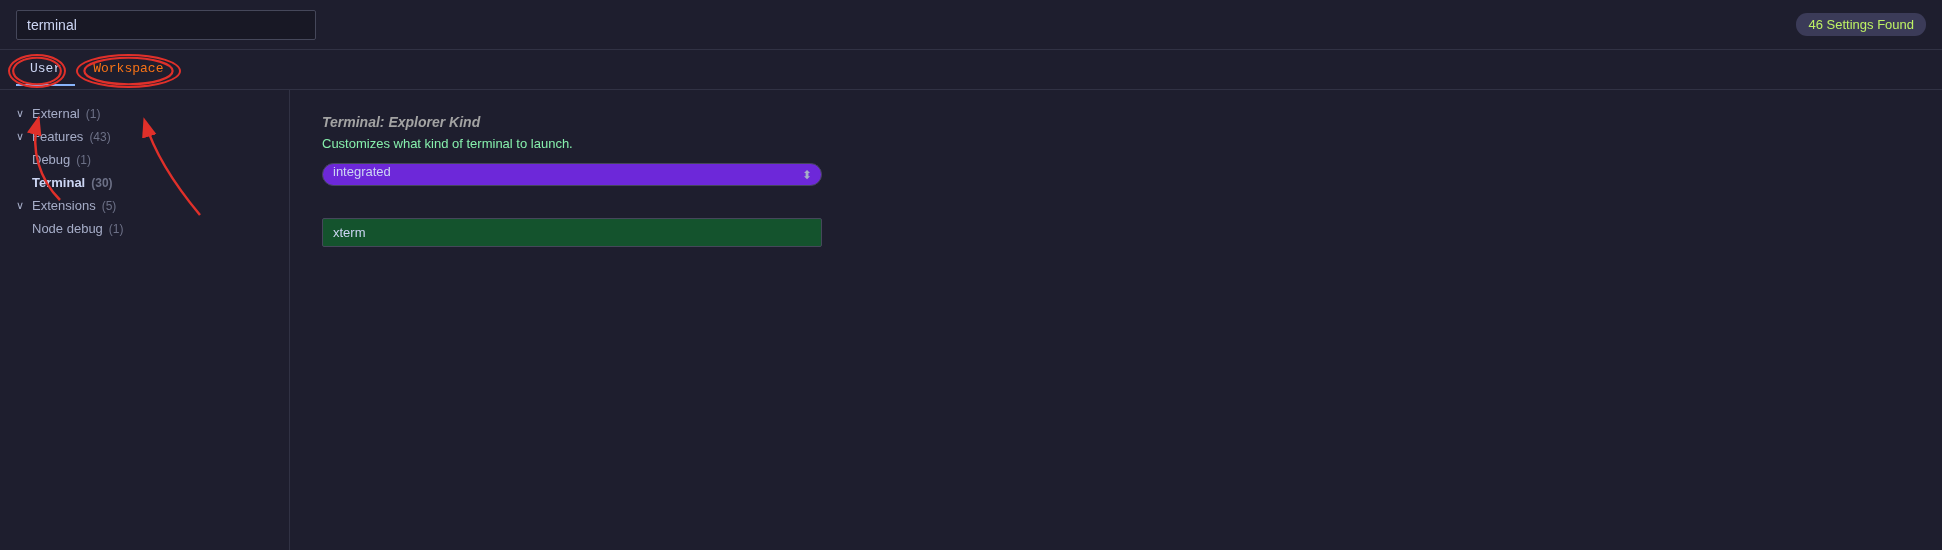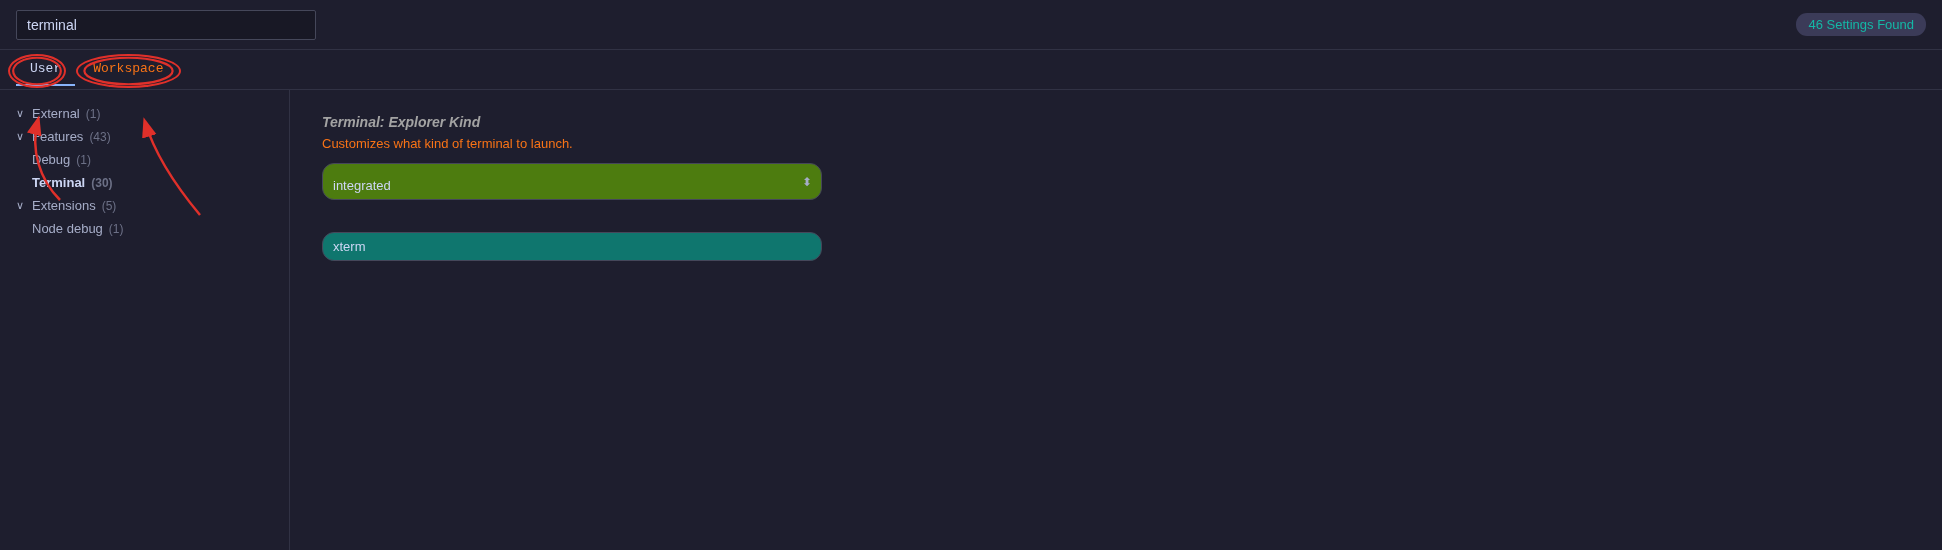"46 Settings Found" .settings-count { color: #14b8a6 -> #bef264 }
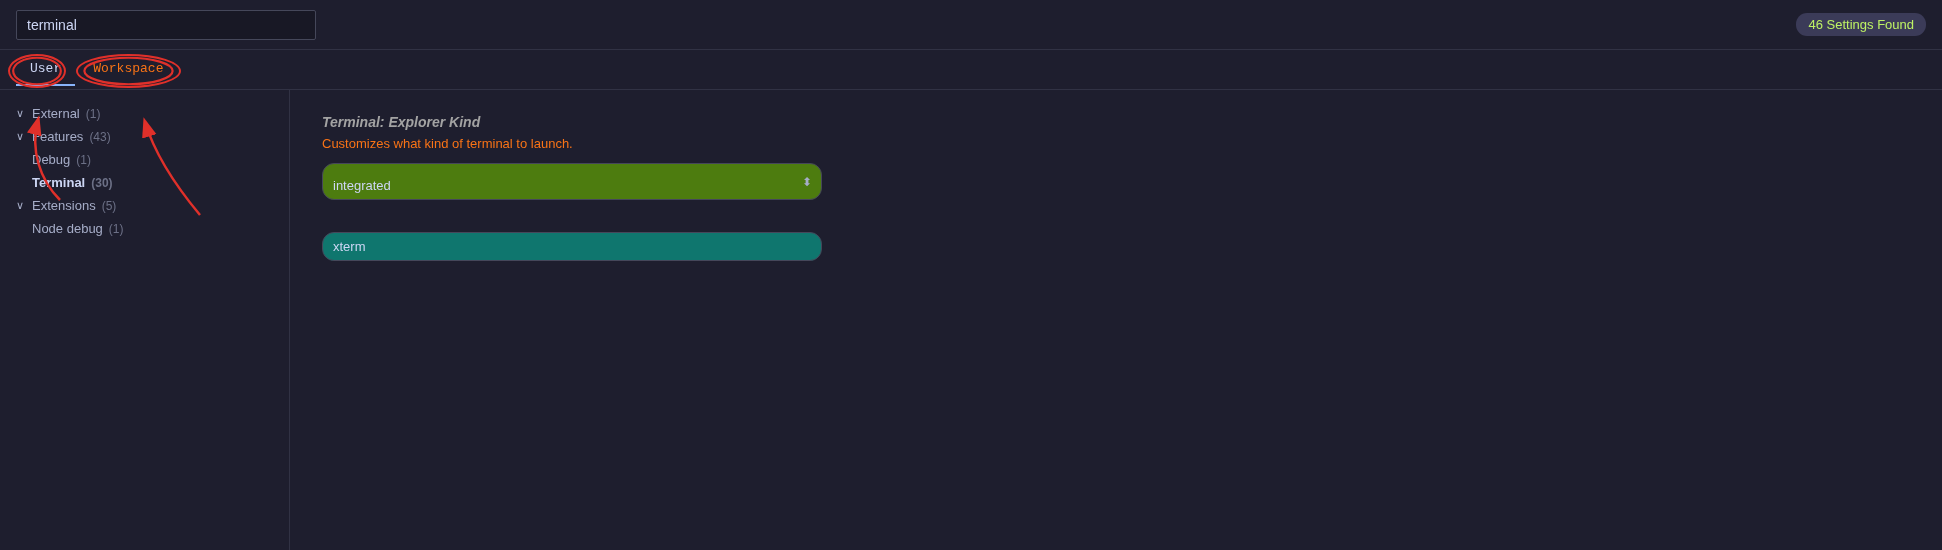"Customizes what kind of terminal" .setting-desc { color: #f97316 -> #86efac }
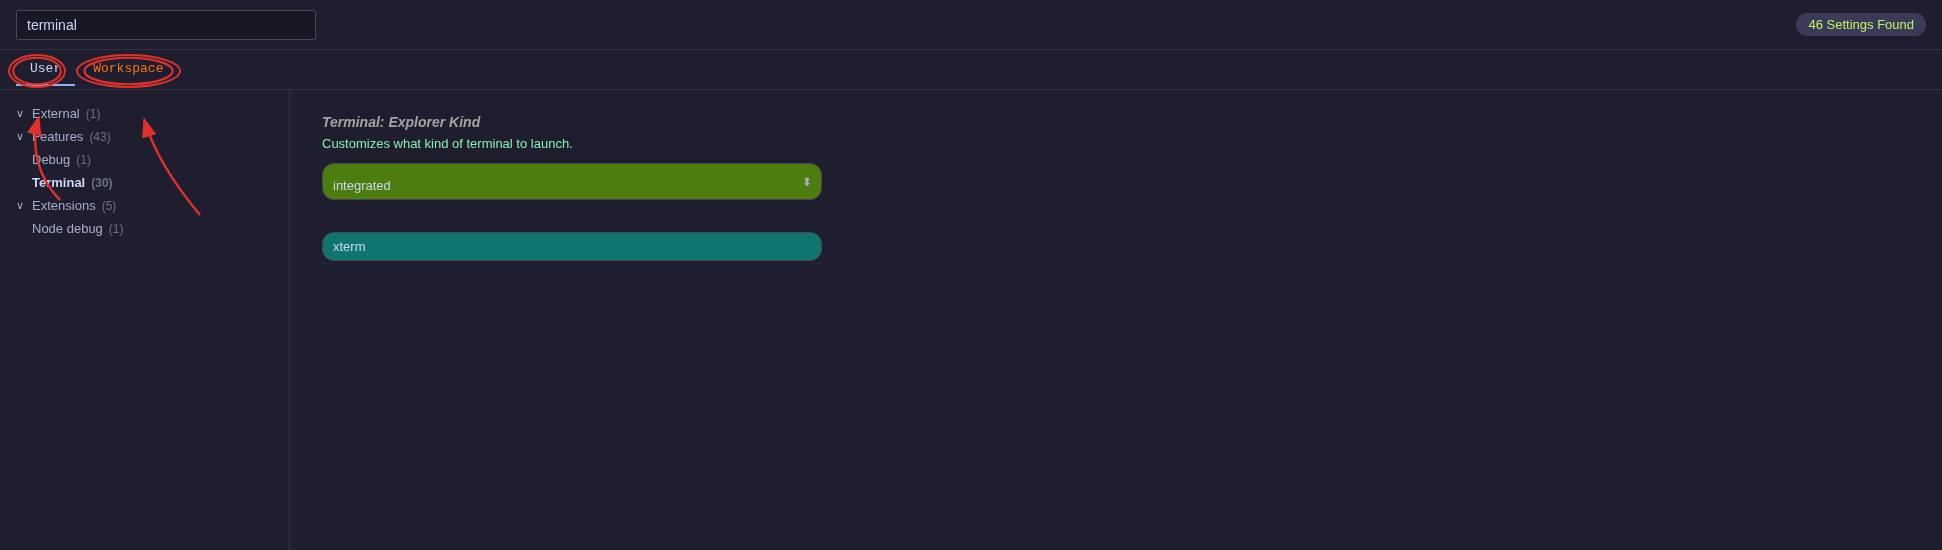"integrated" .setting-select { background: #4d7c0f -> #6d28d9; padding: 14px 32px 6px 10px -> 0 32px 6px 10px }
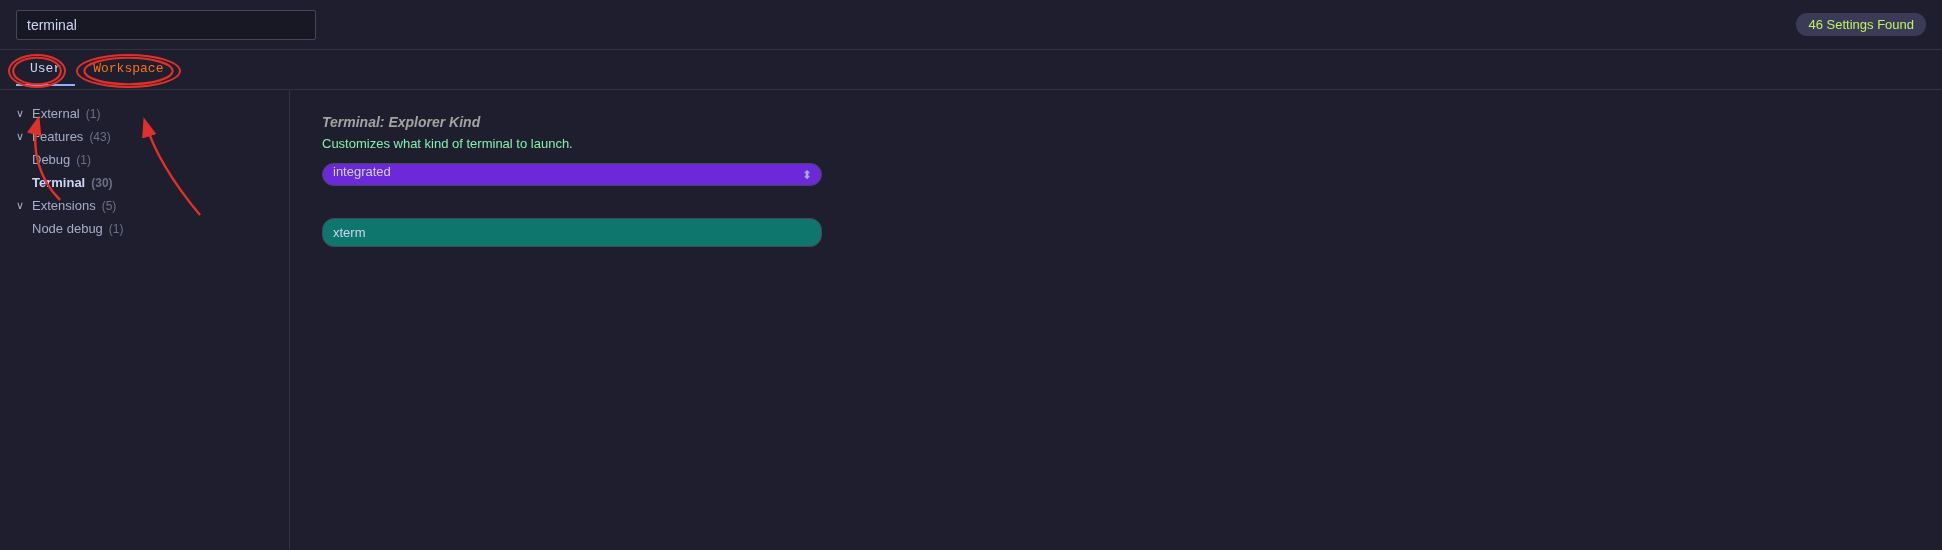"xterm" .setting-input { background: #0f766e -> #14532d; border-radius: 12px -> 2px }
